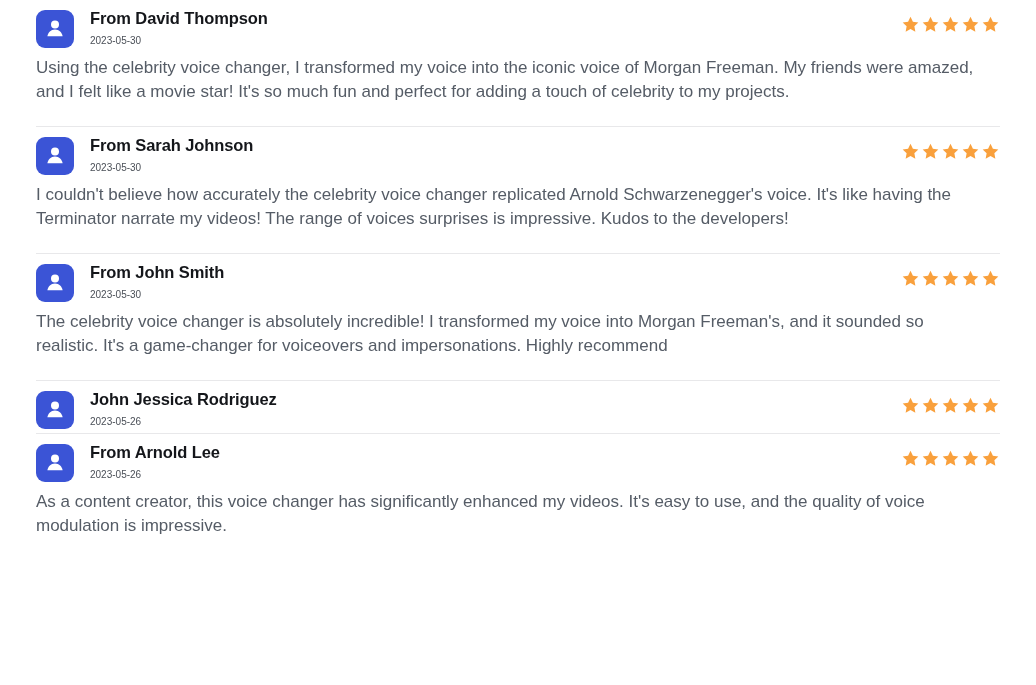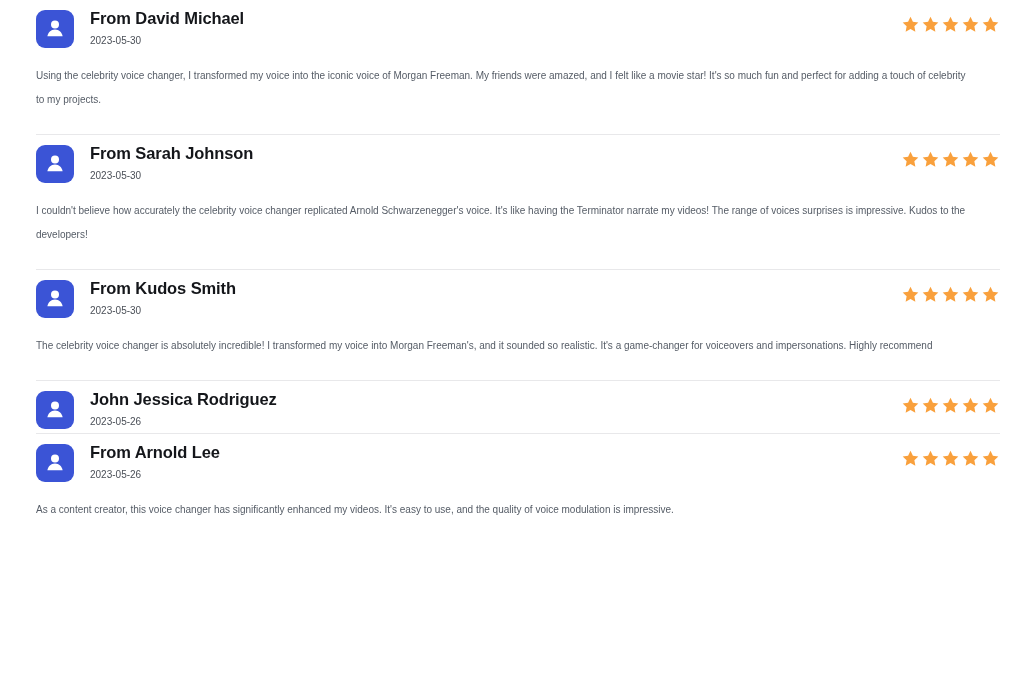"From David Michael" div.reviewer-name { text: Michael -> Thompson }
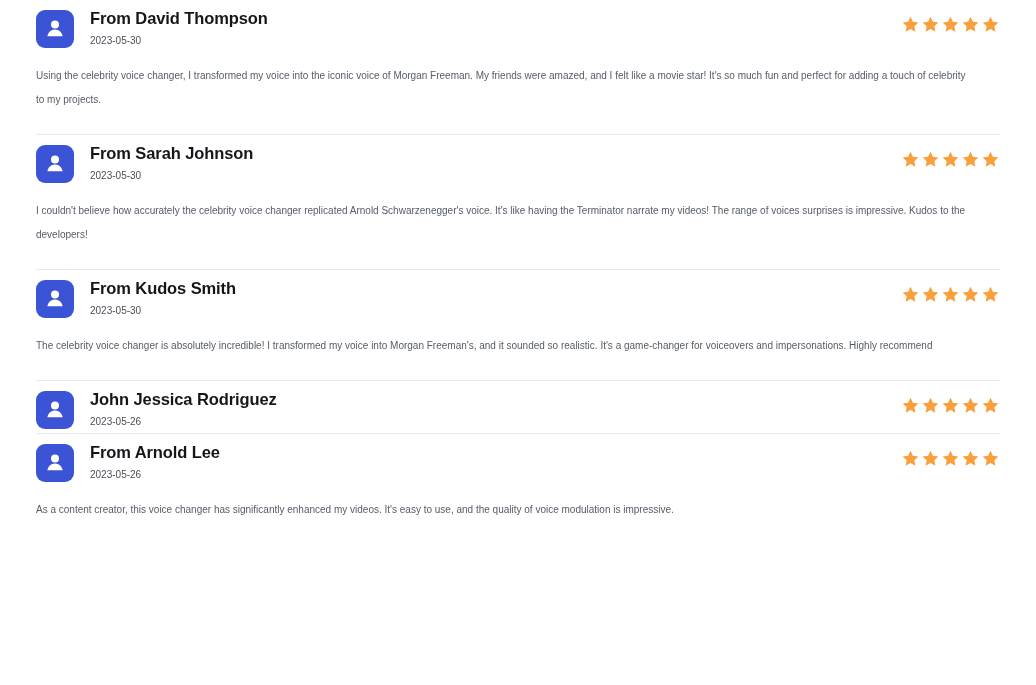"Using the celebrity voice changer," .review-body { font-size: 10px -> 17px; margin-top: 12px -> 4px }
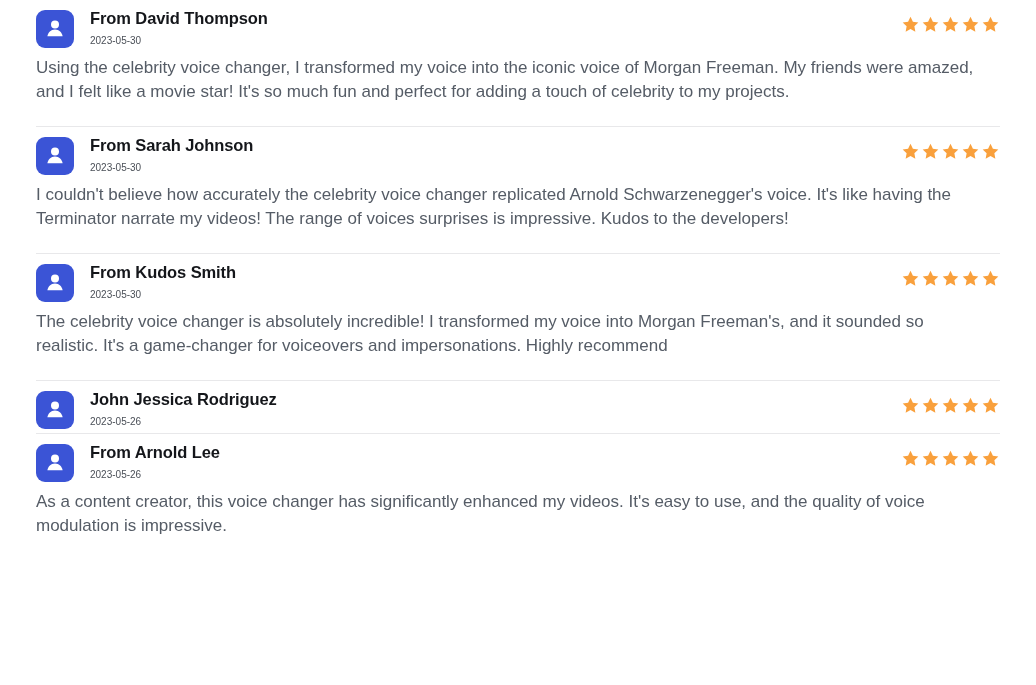"From Kudos Smith" div.reviewer-name { text: Kudos -> John }
